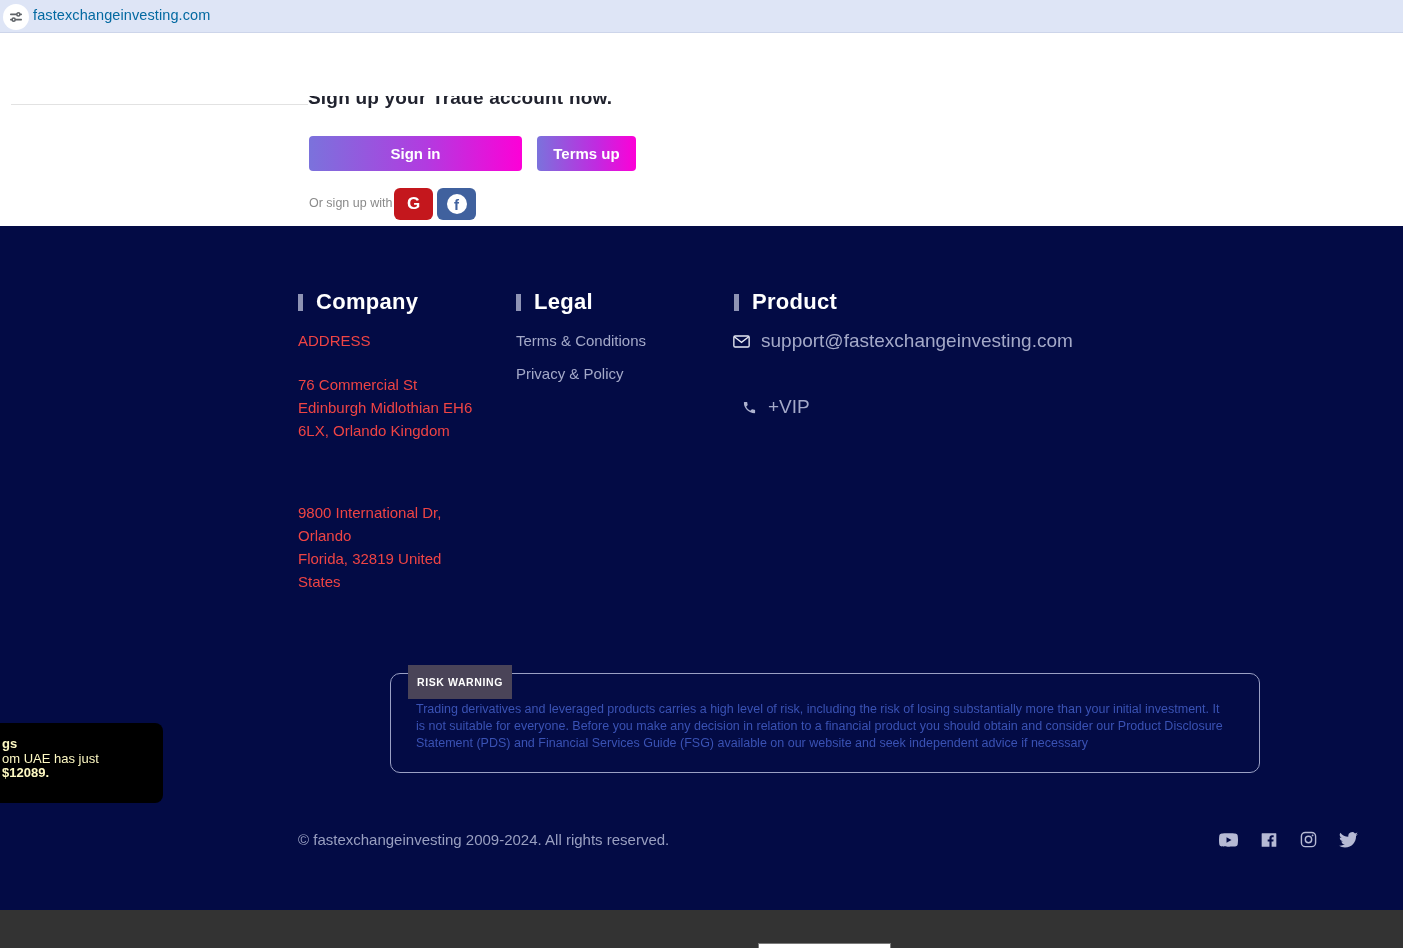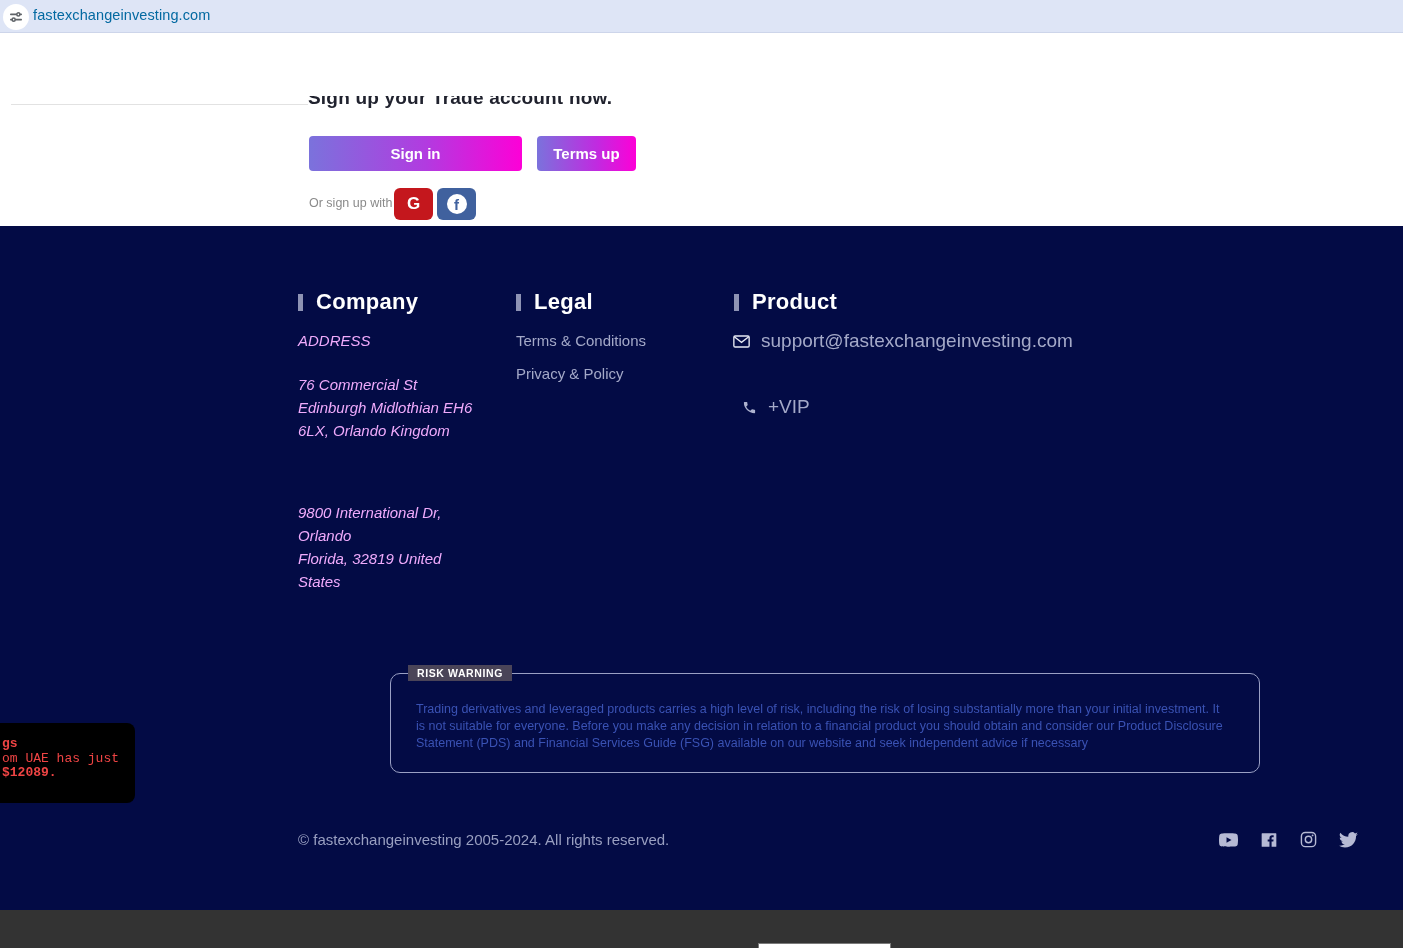"ADDRESS" .foot-text { color: #f0abfc -> #ef4444; font-style: italic -> none }
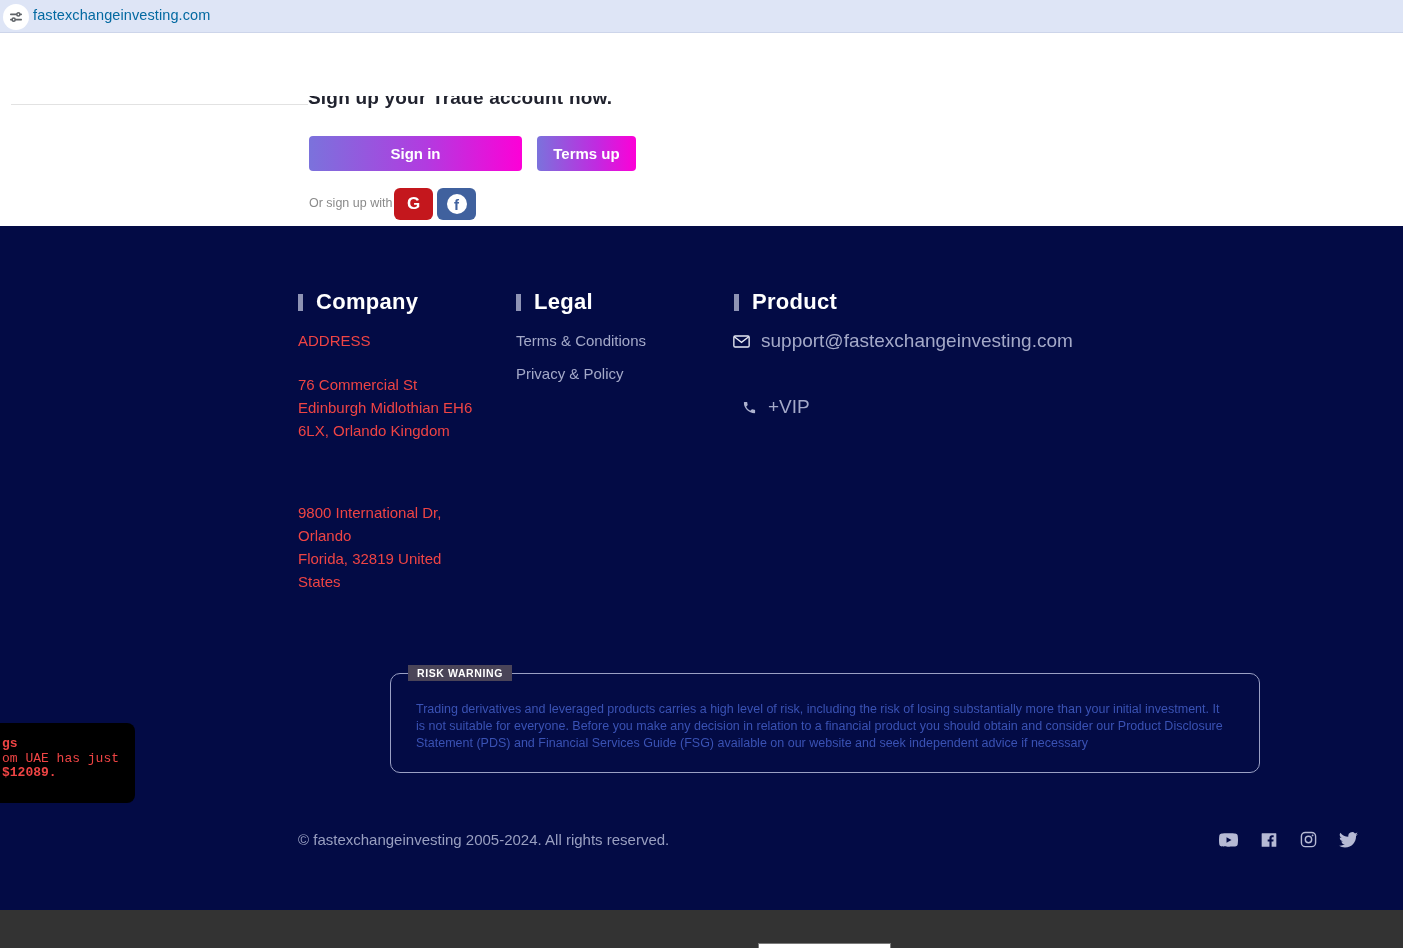"RISK WARNING" .risk-chip { padding: 2px 9px -> 11px 9px }
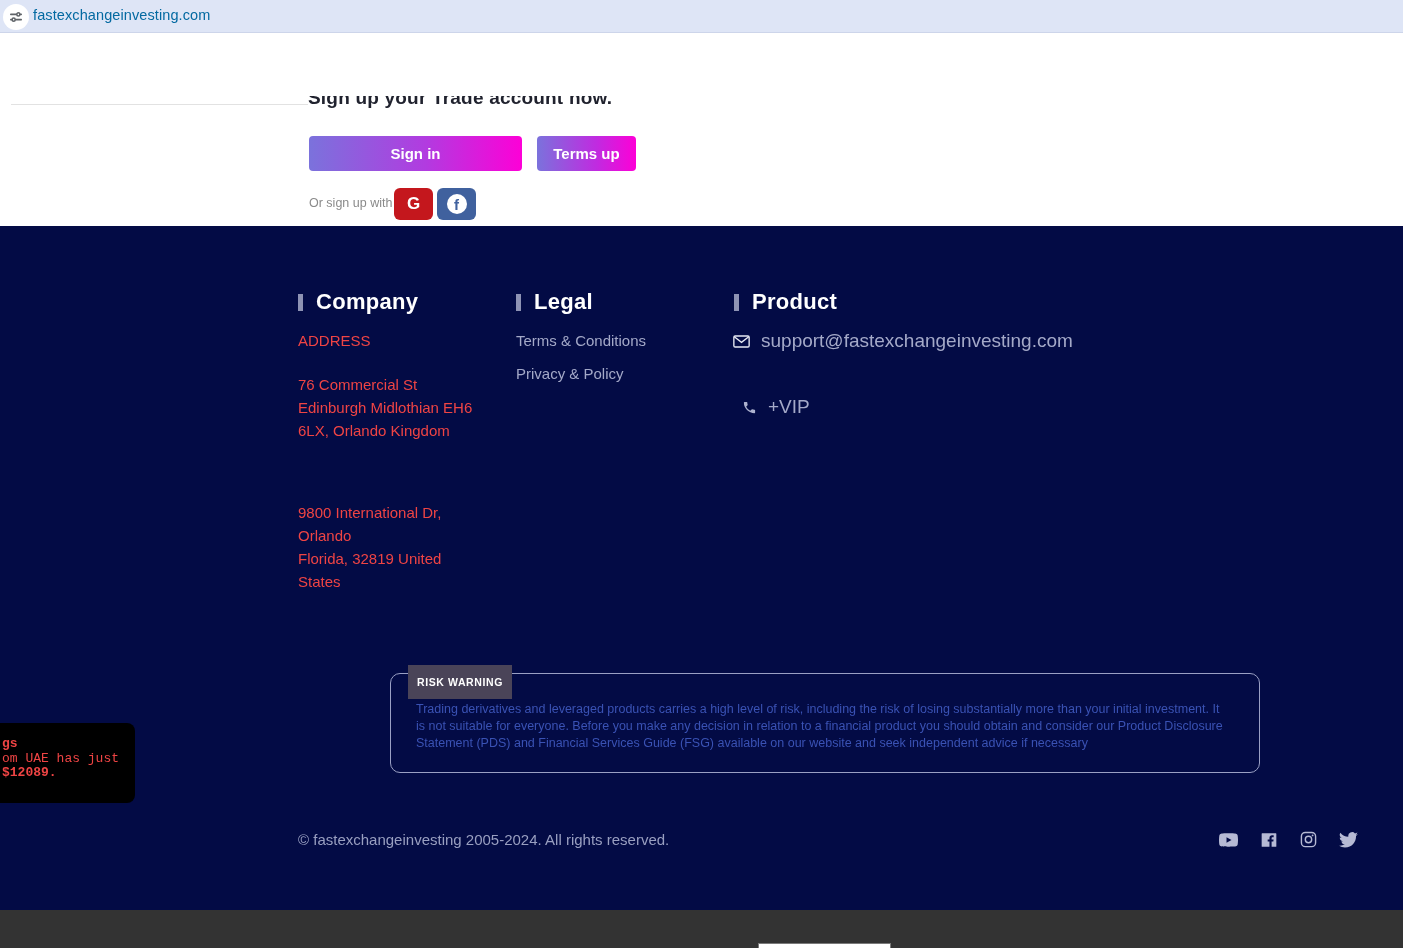"gs" .toast { color: #ef4444 -> #fef9c3; font-family: Liberation Mono, monospace -> none; width: 135px -> 163px }
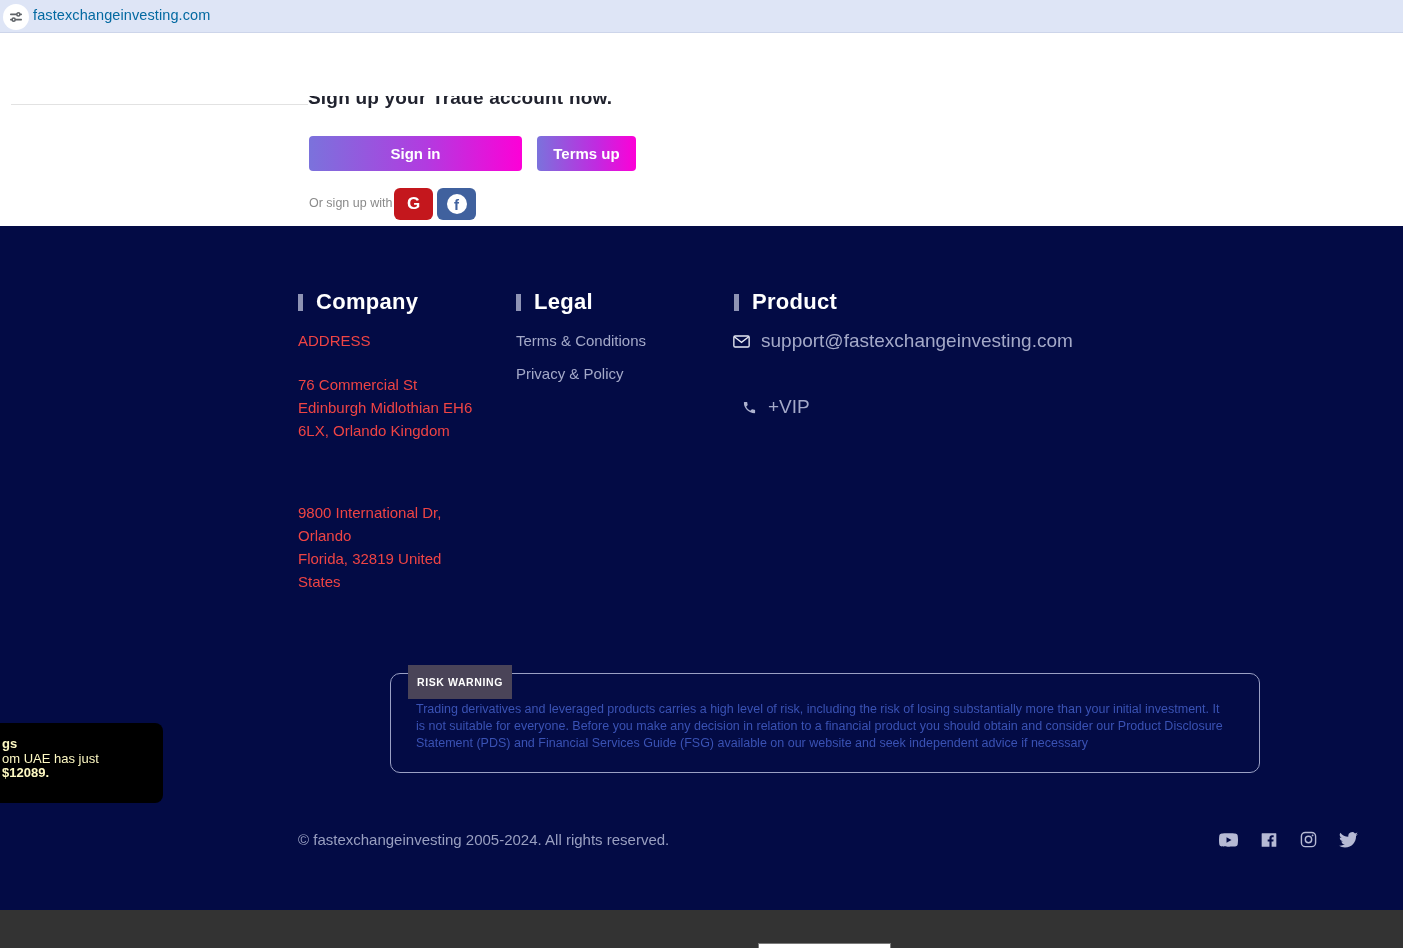"© fastexchangeinvesting 2005-2024. All" div.copyright { text: 2005-2024 -> 2009-2024 }
